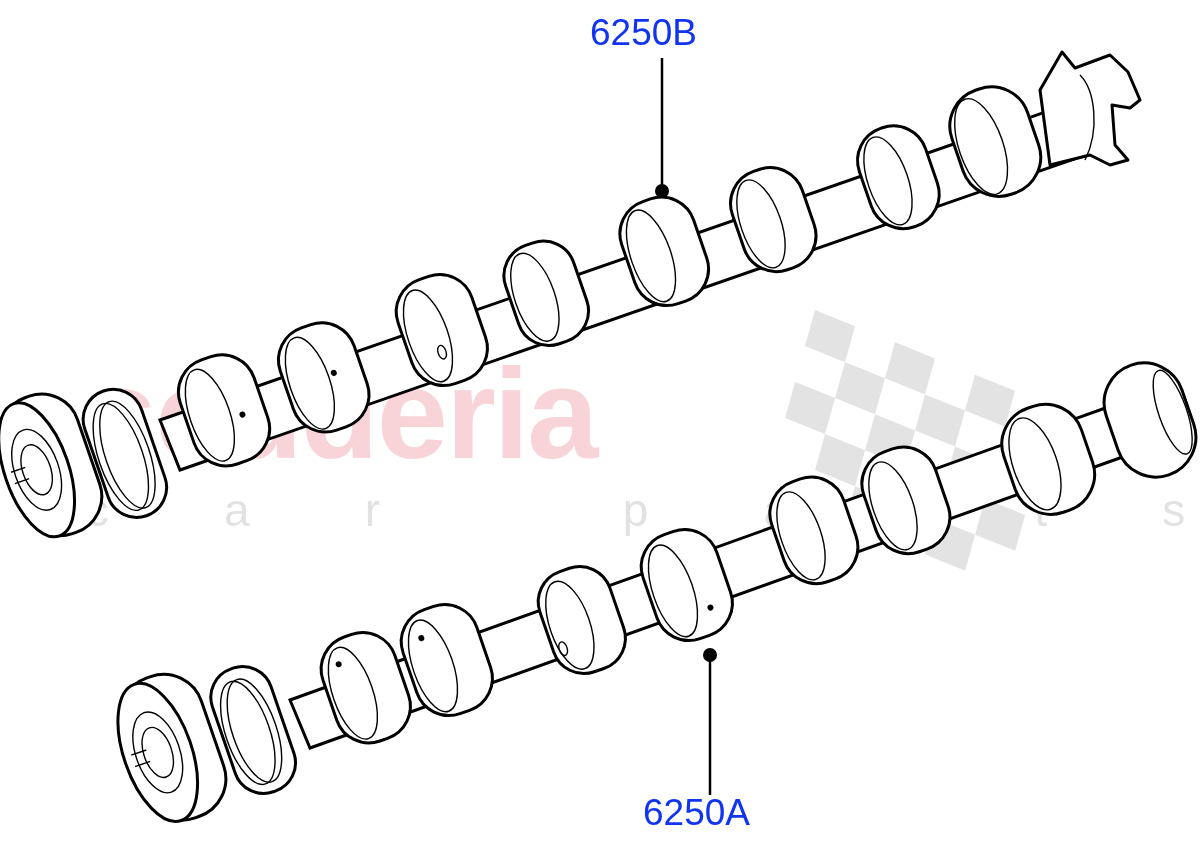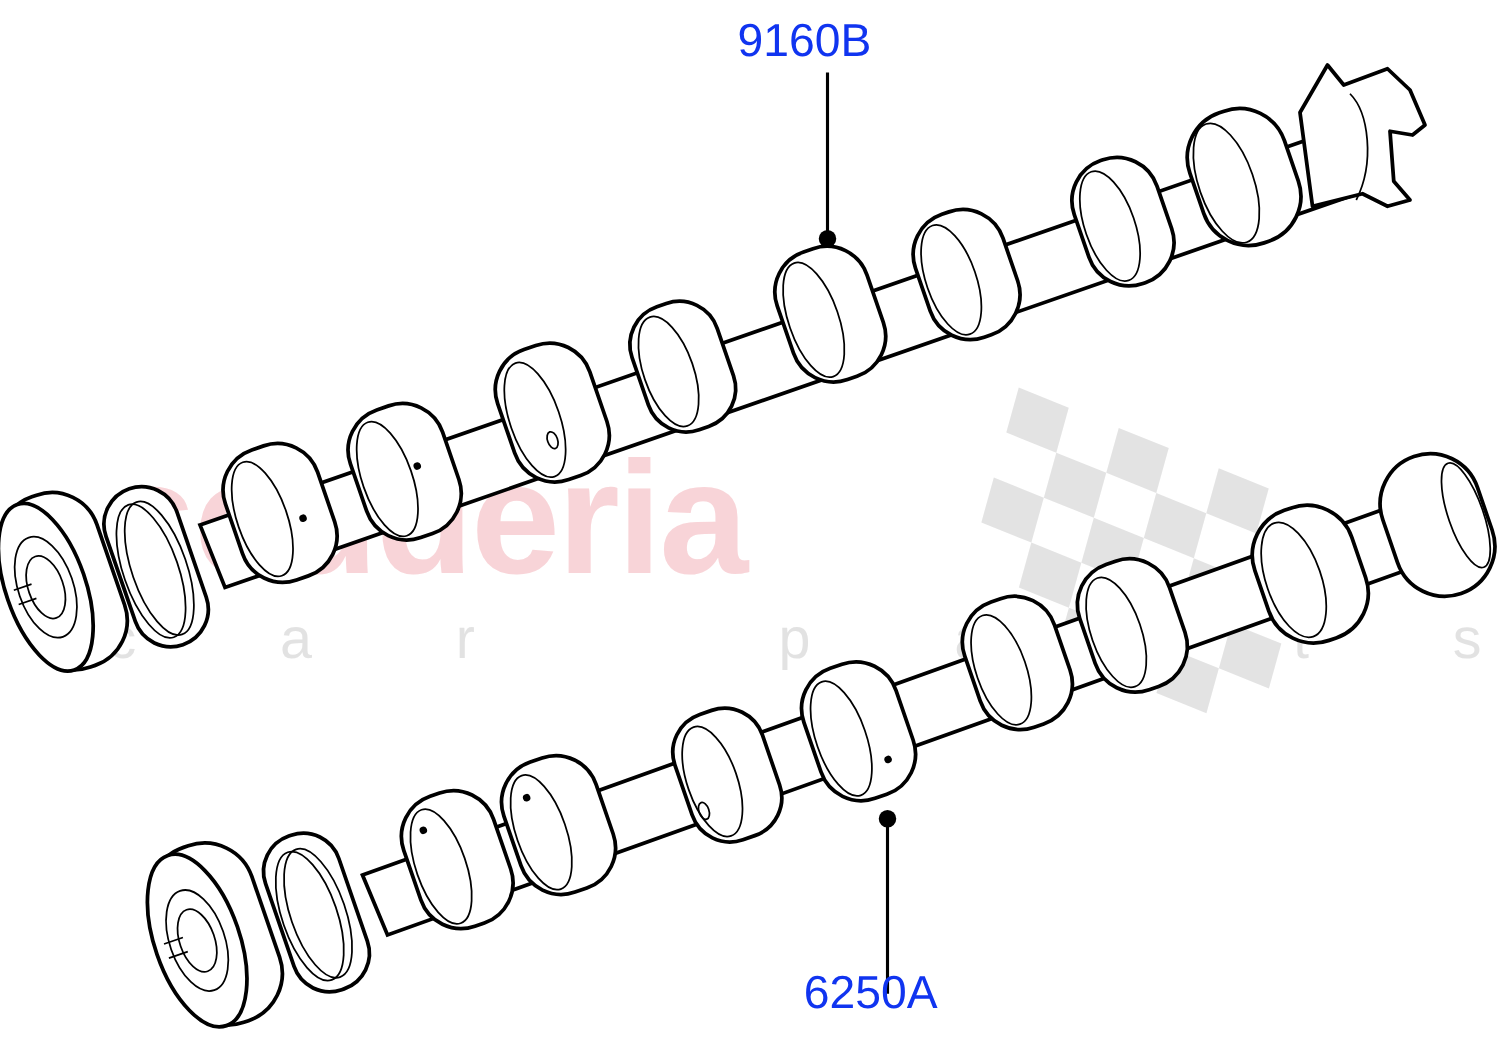"9160B" div.label { text: 9160B -> 6250B }
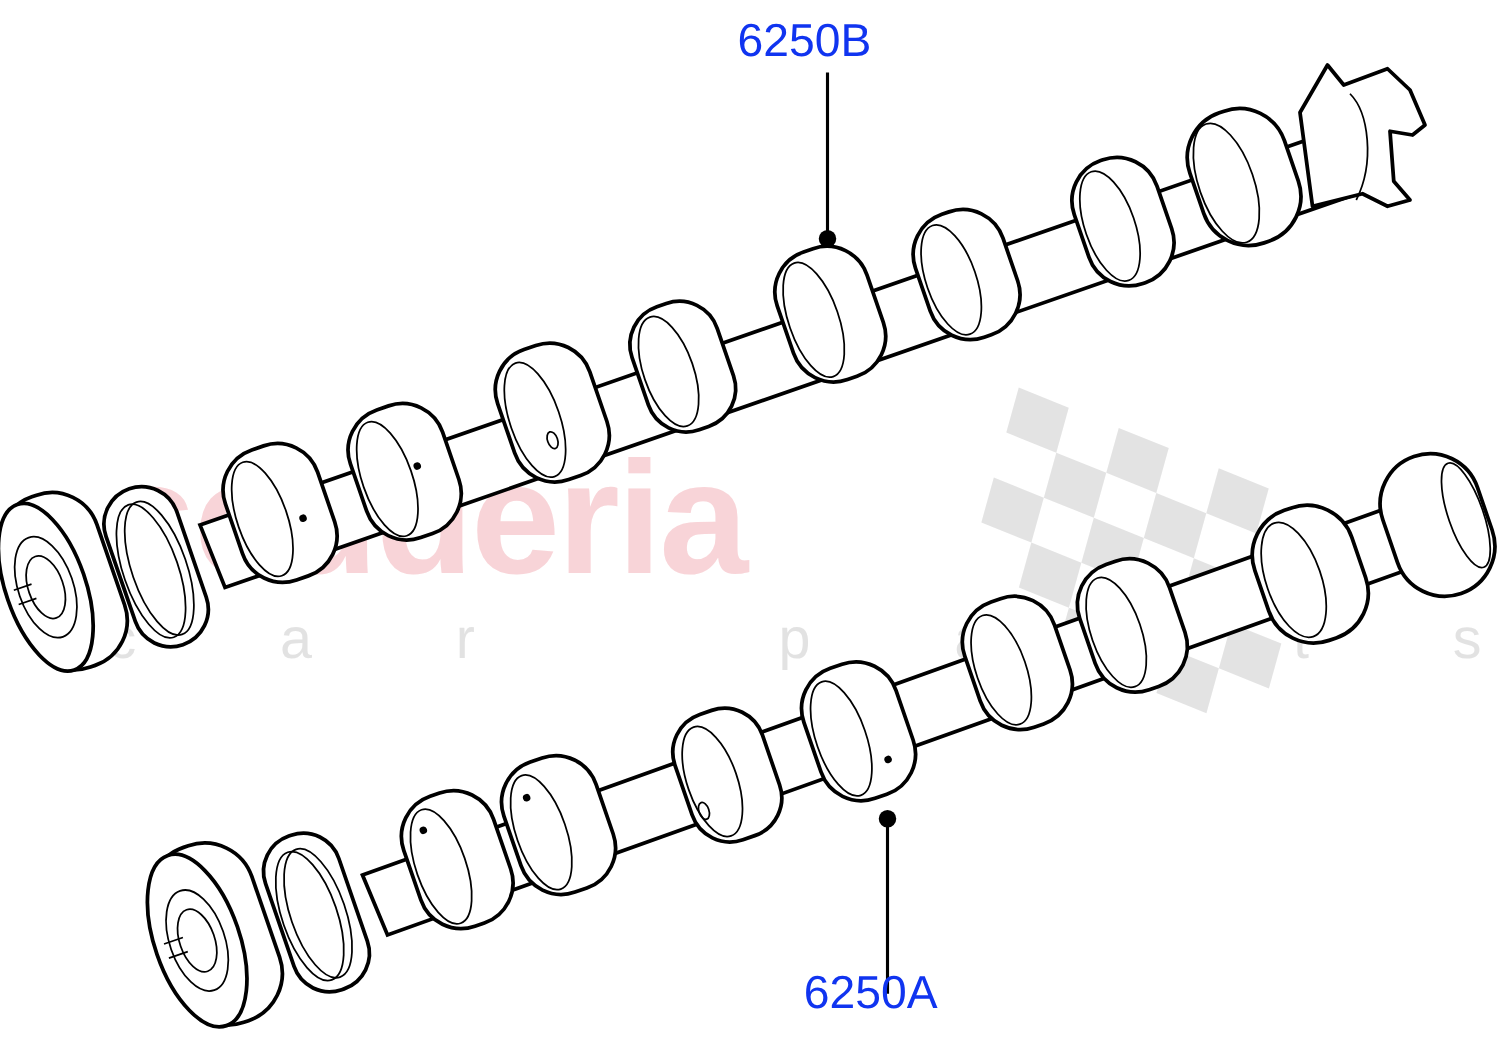"6250A" #label-a { top: 775px -> 794px }
